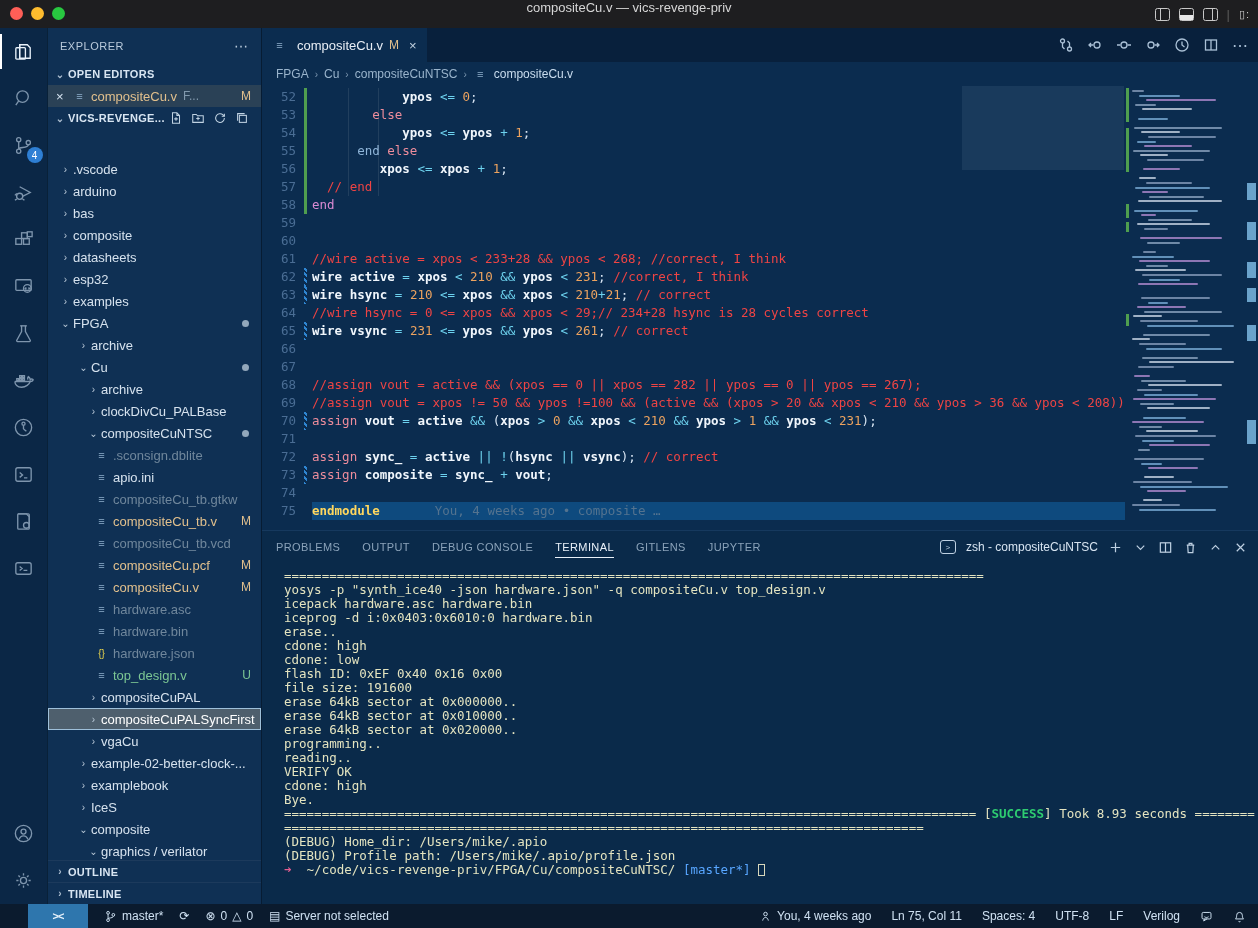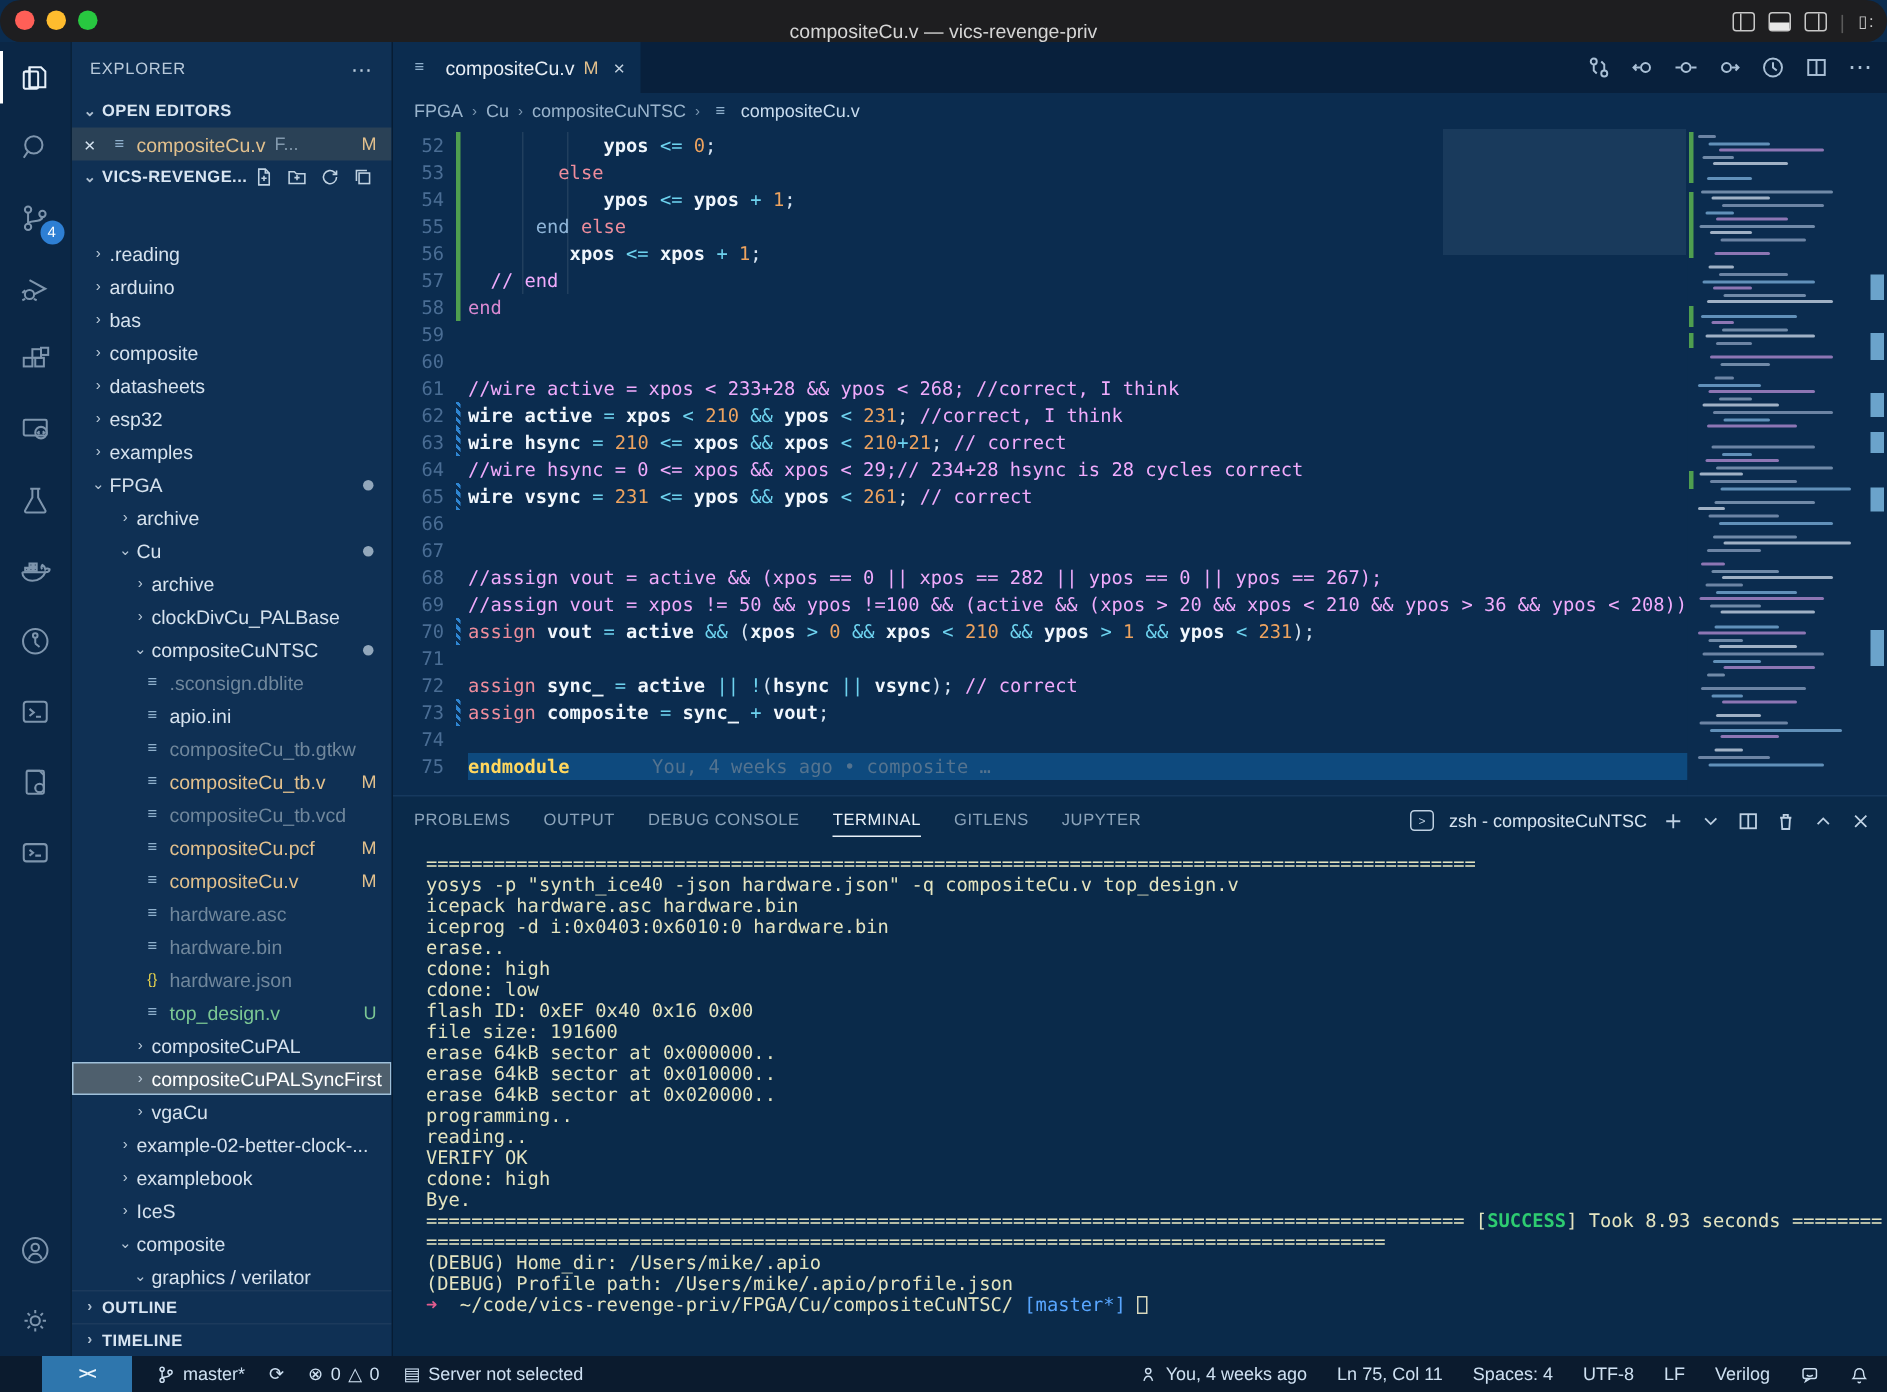"compositeCu.v — vics-revenge-priv" .titlebar { align-items: flex-end -> flex-start; border-radius: 14px -> none }
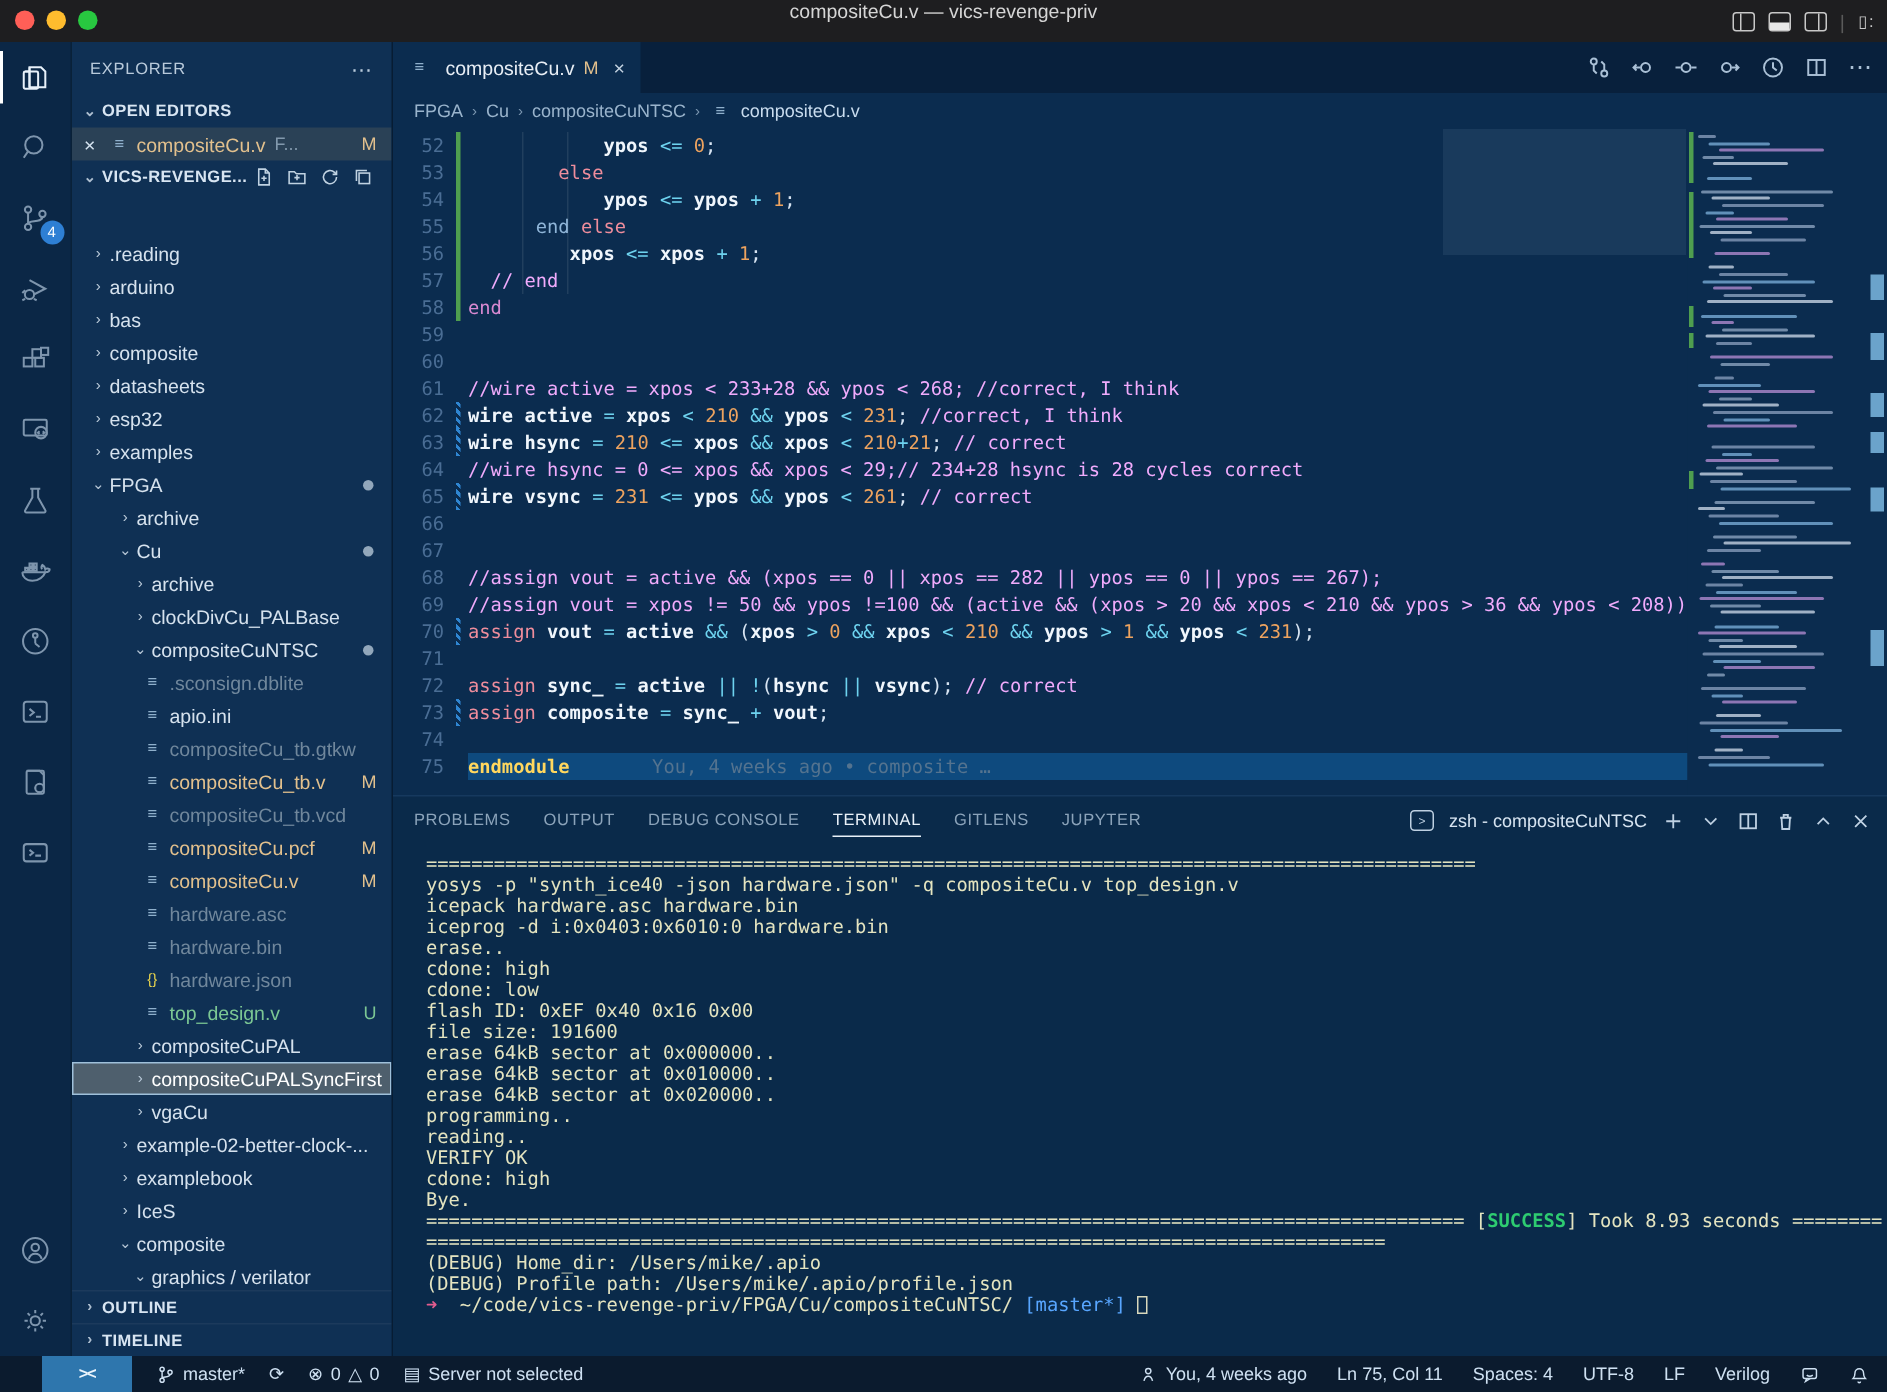".reading" span { text: .reading -> .vscode }
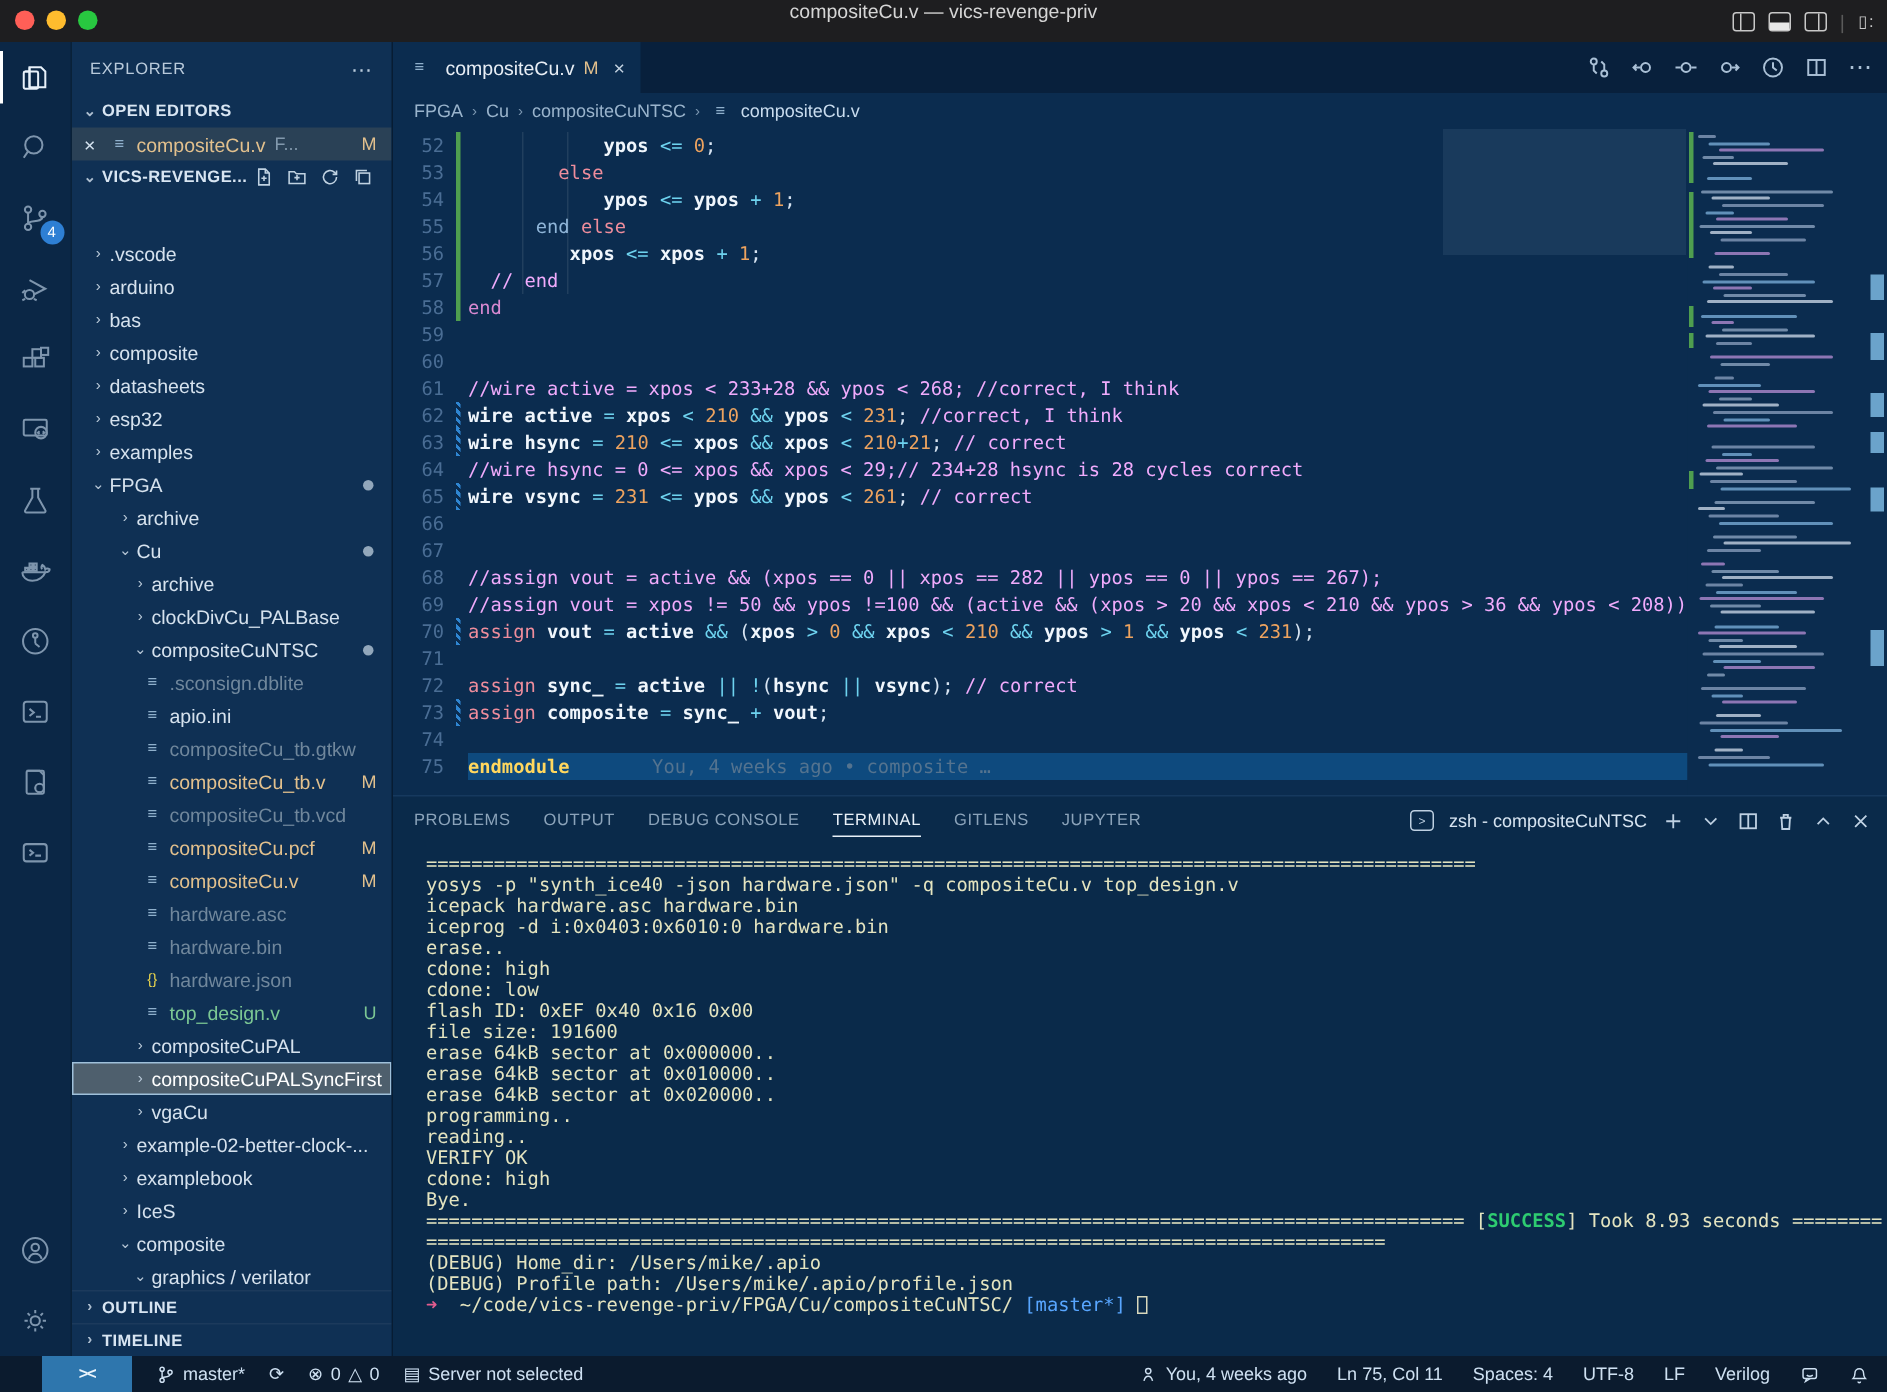"// end" .tok-c { color: #f0abfc -> #ef4444 }
